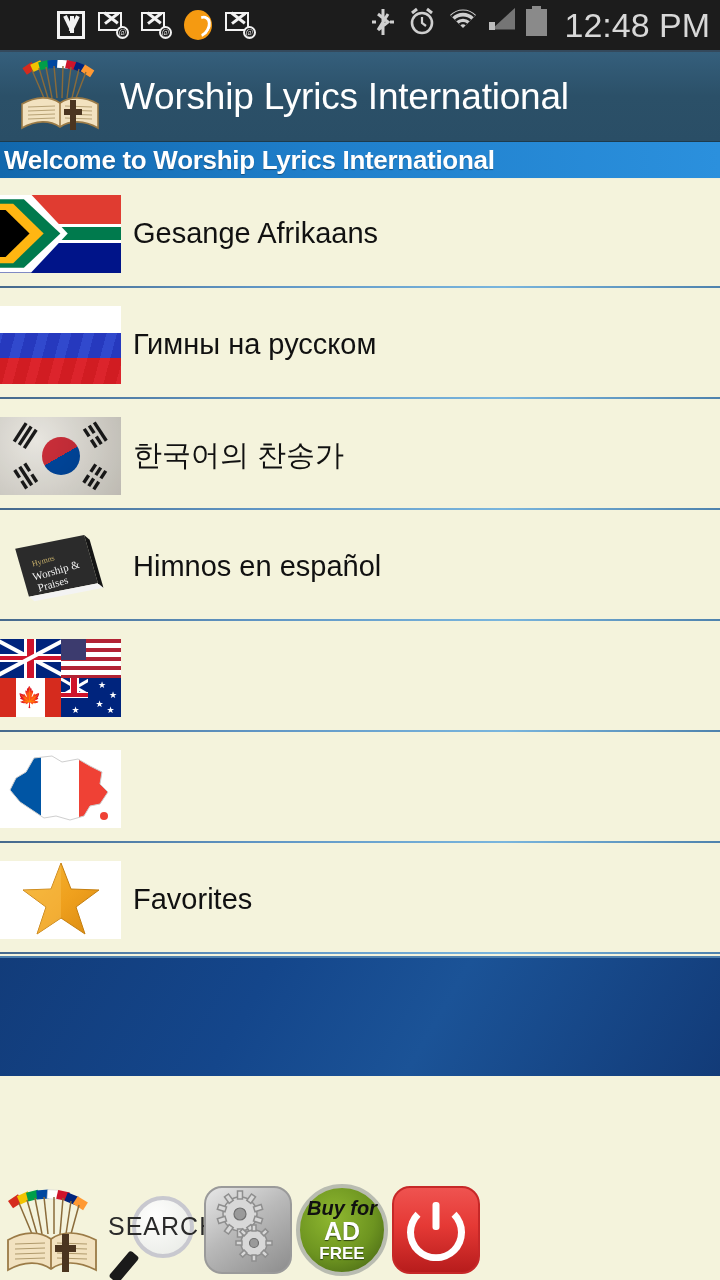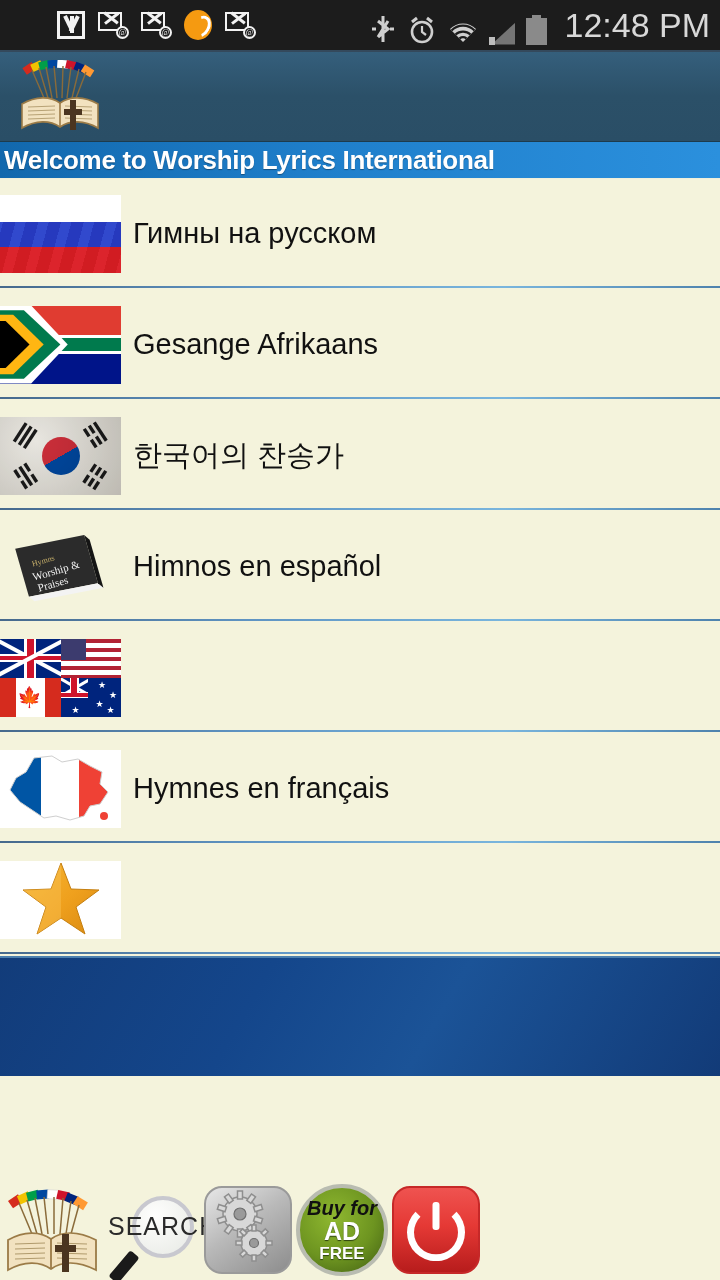"12:48 PM" .sb-right { align-items: flex-end -> flex-start }
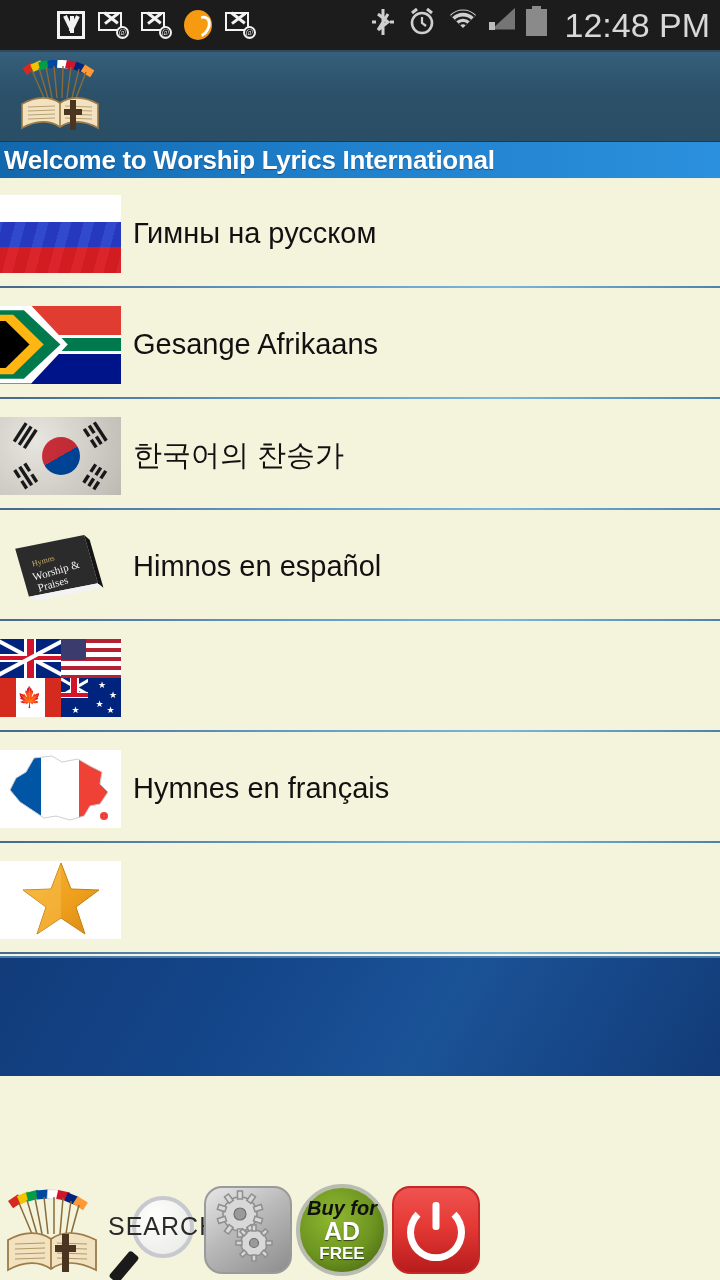"Worship Lyrics International" div.appbar-title { html: none -> <div>Worship Lyrics International</div> }
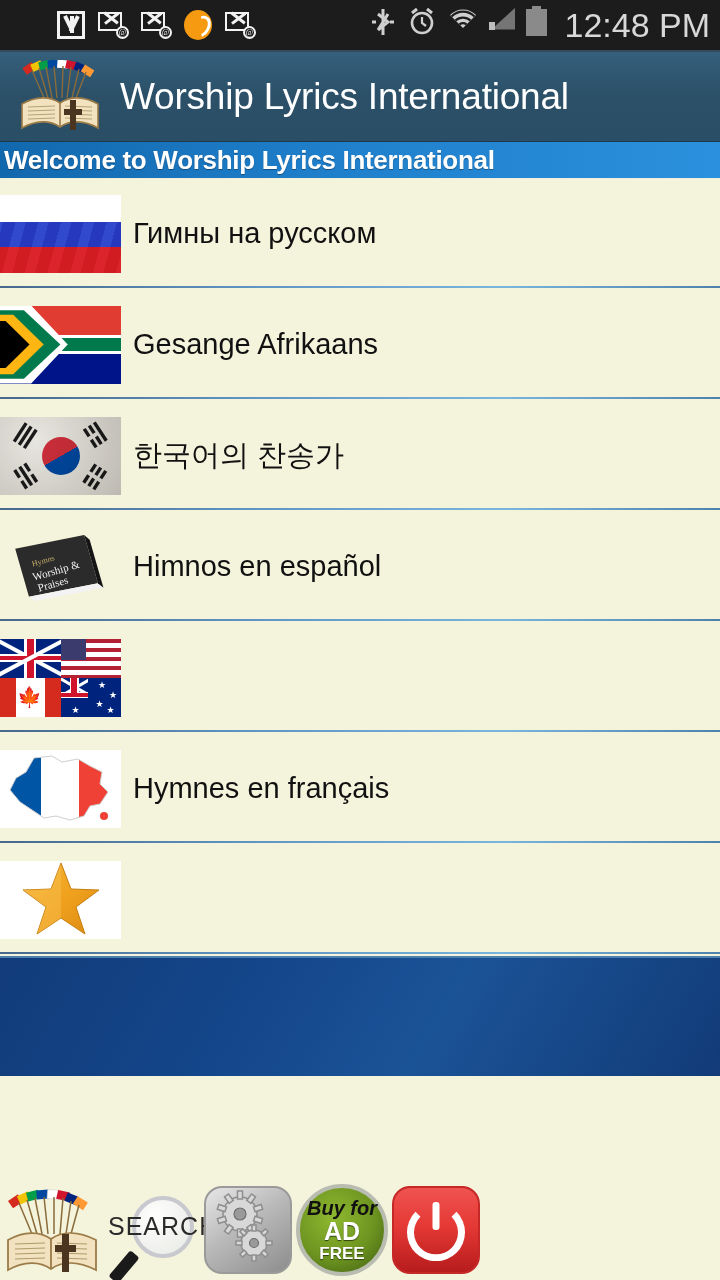"Гимны на русском" div.row { order: before "Gesange Afrikaans" -> after "Gesange Afrikaans" }
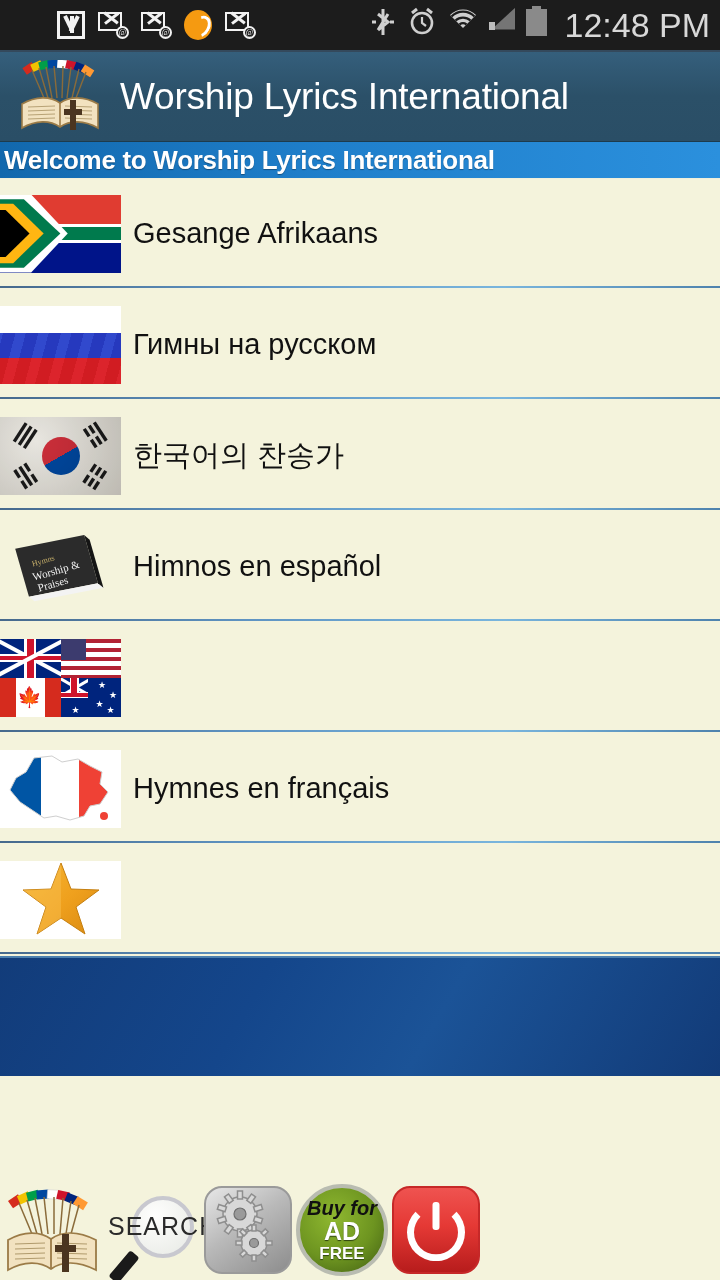"Hymnes en français" div.label { html: <div>Hymnes en français</div> -> none }
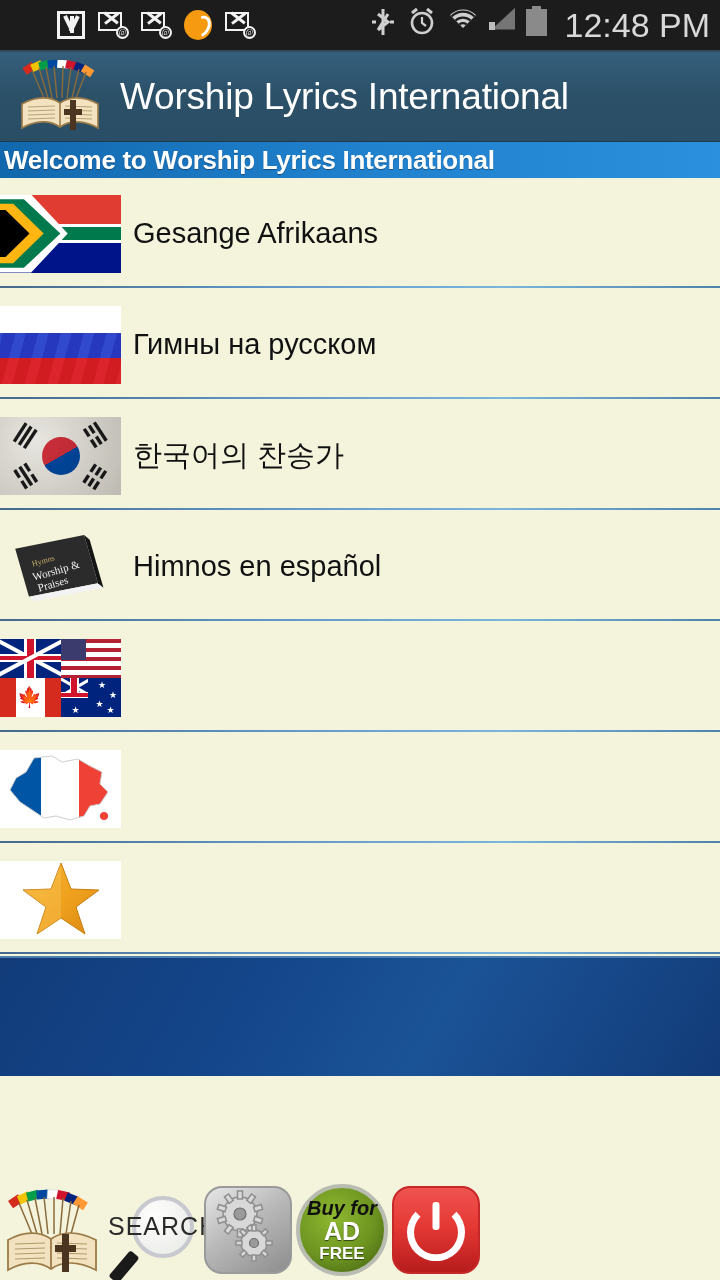"Favorites" div.label { html: none -> <div>Favorites</div> }
